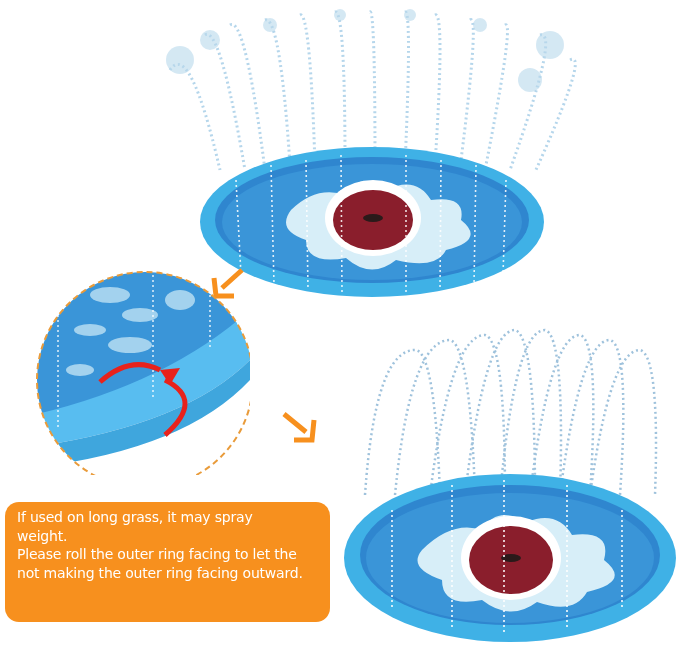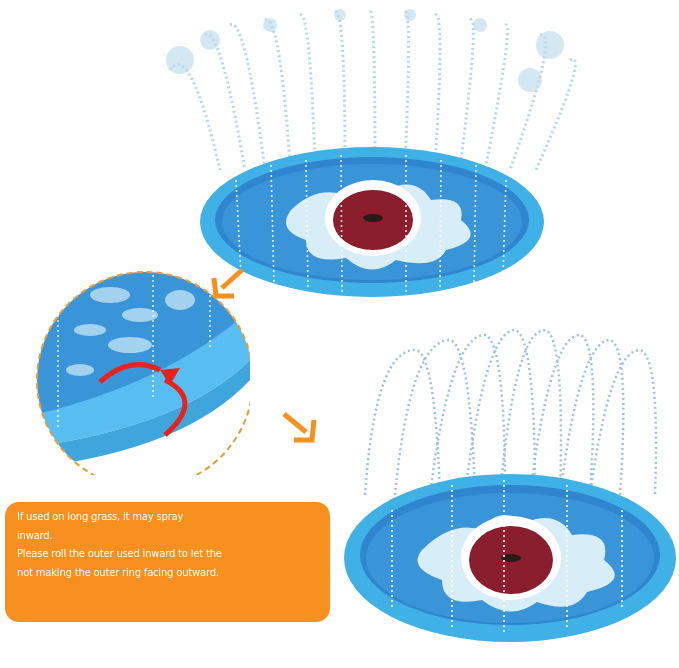"If used on long grass," .note-box { font-size: 10px -> 14px }
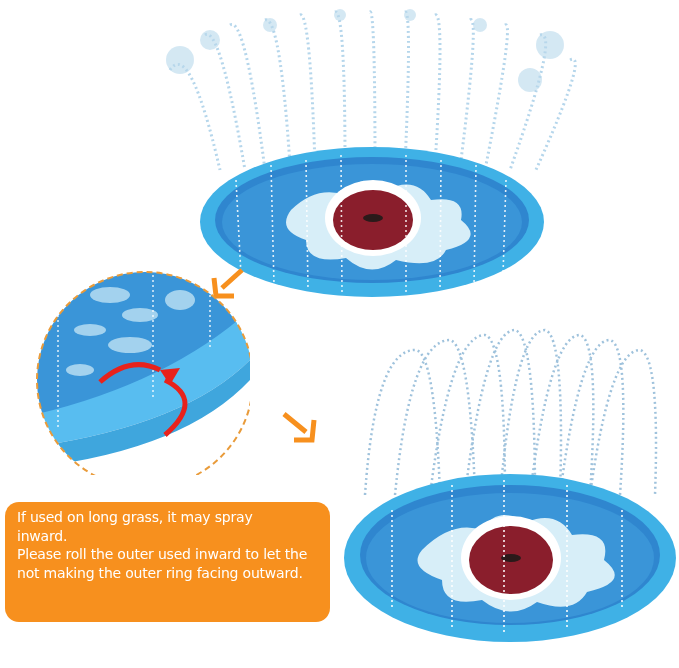"inward." p { text: inward -> weight }
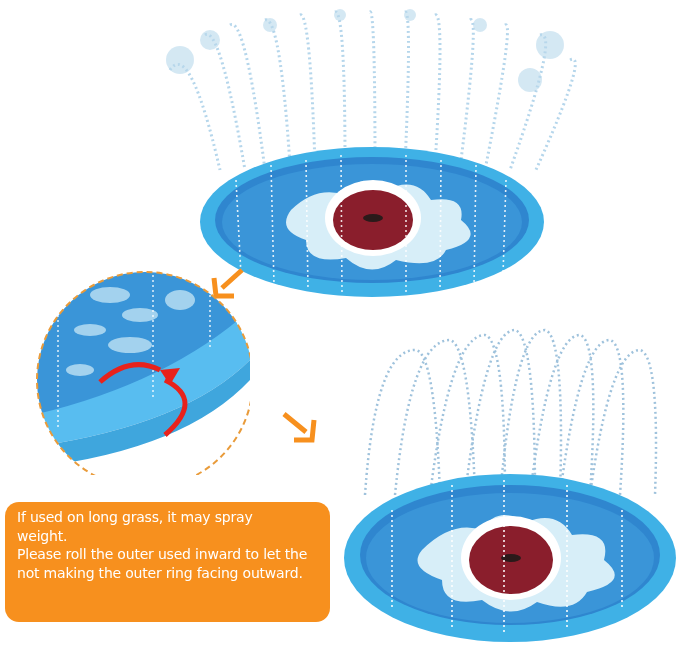"Please roll the outer used" p { text: used inward -> ring facing }
